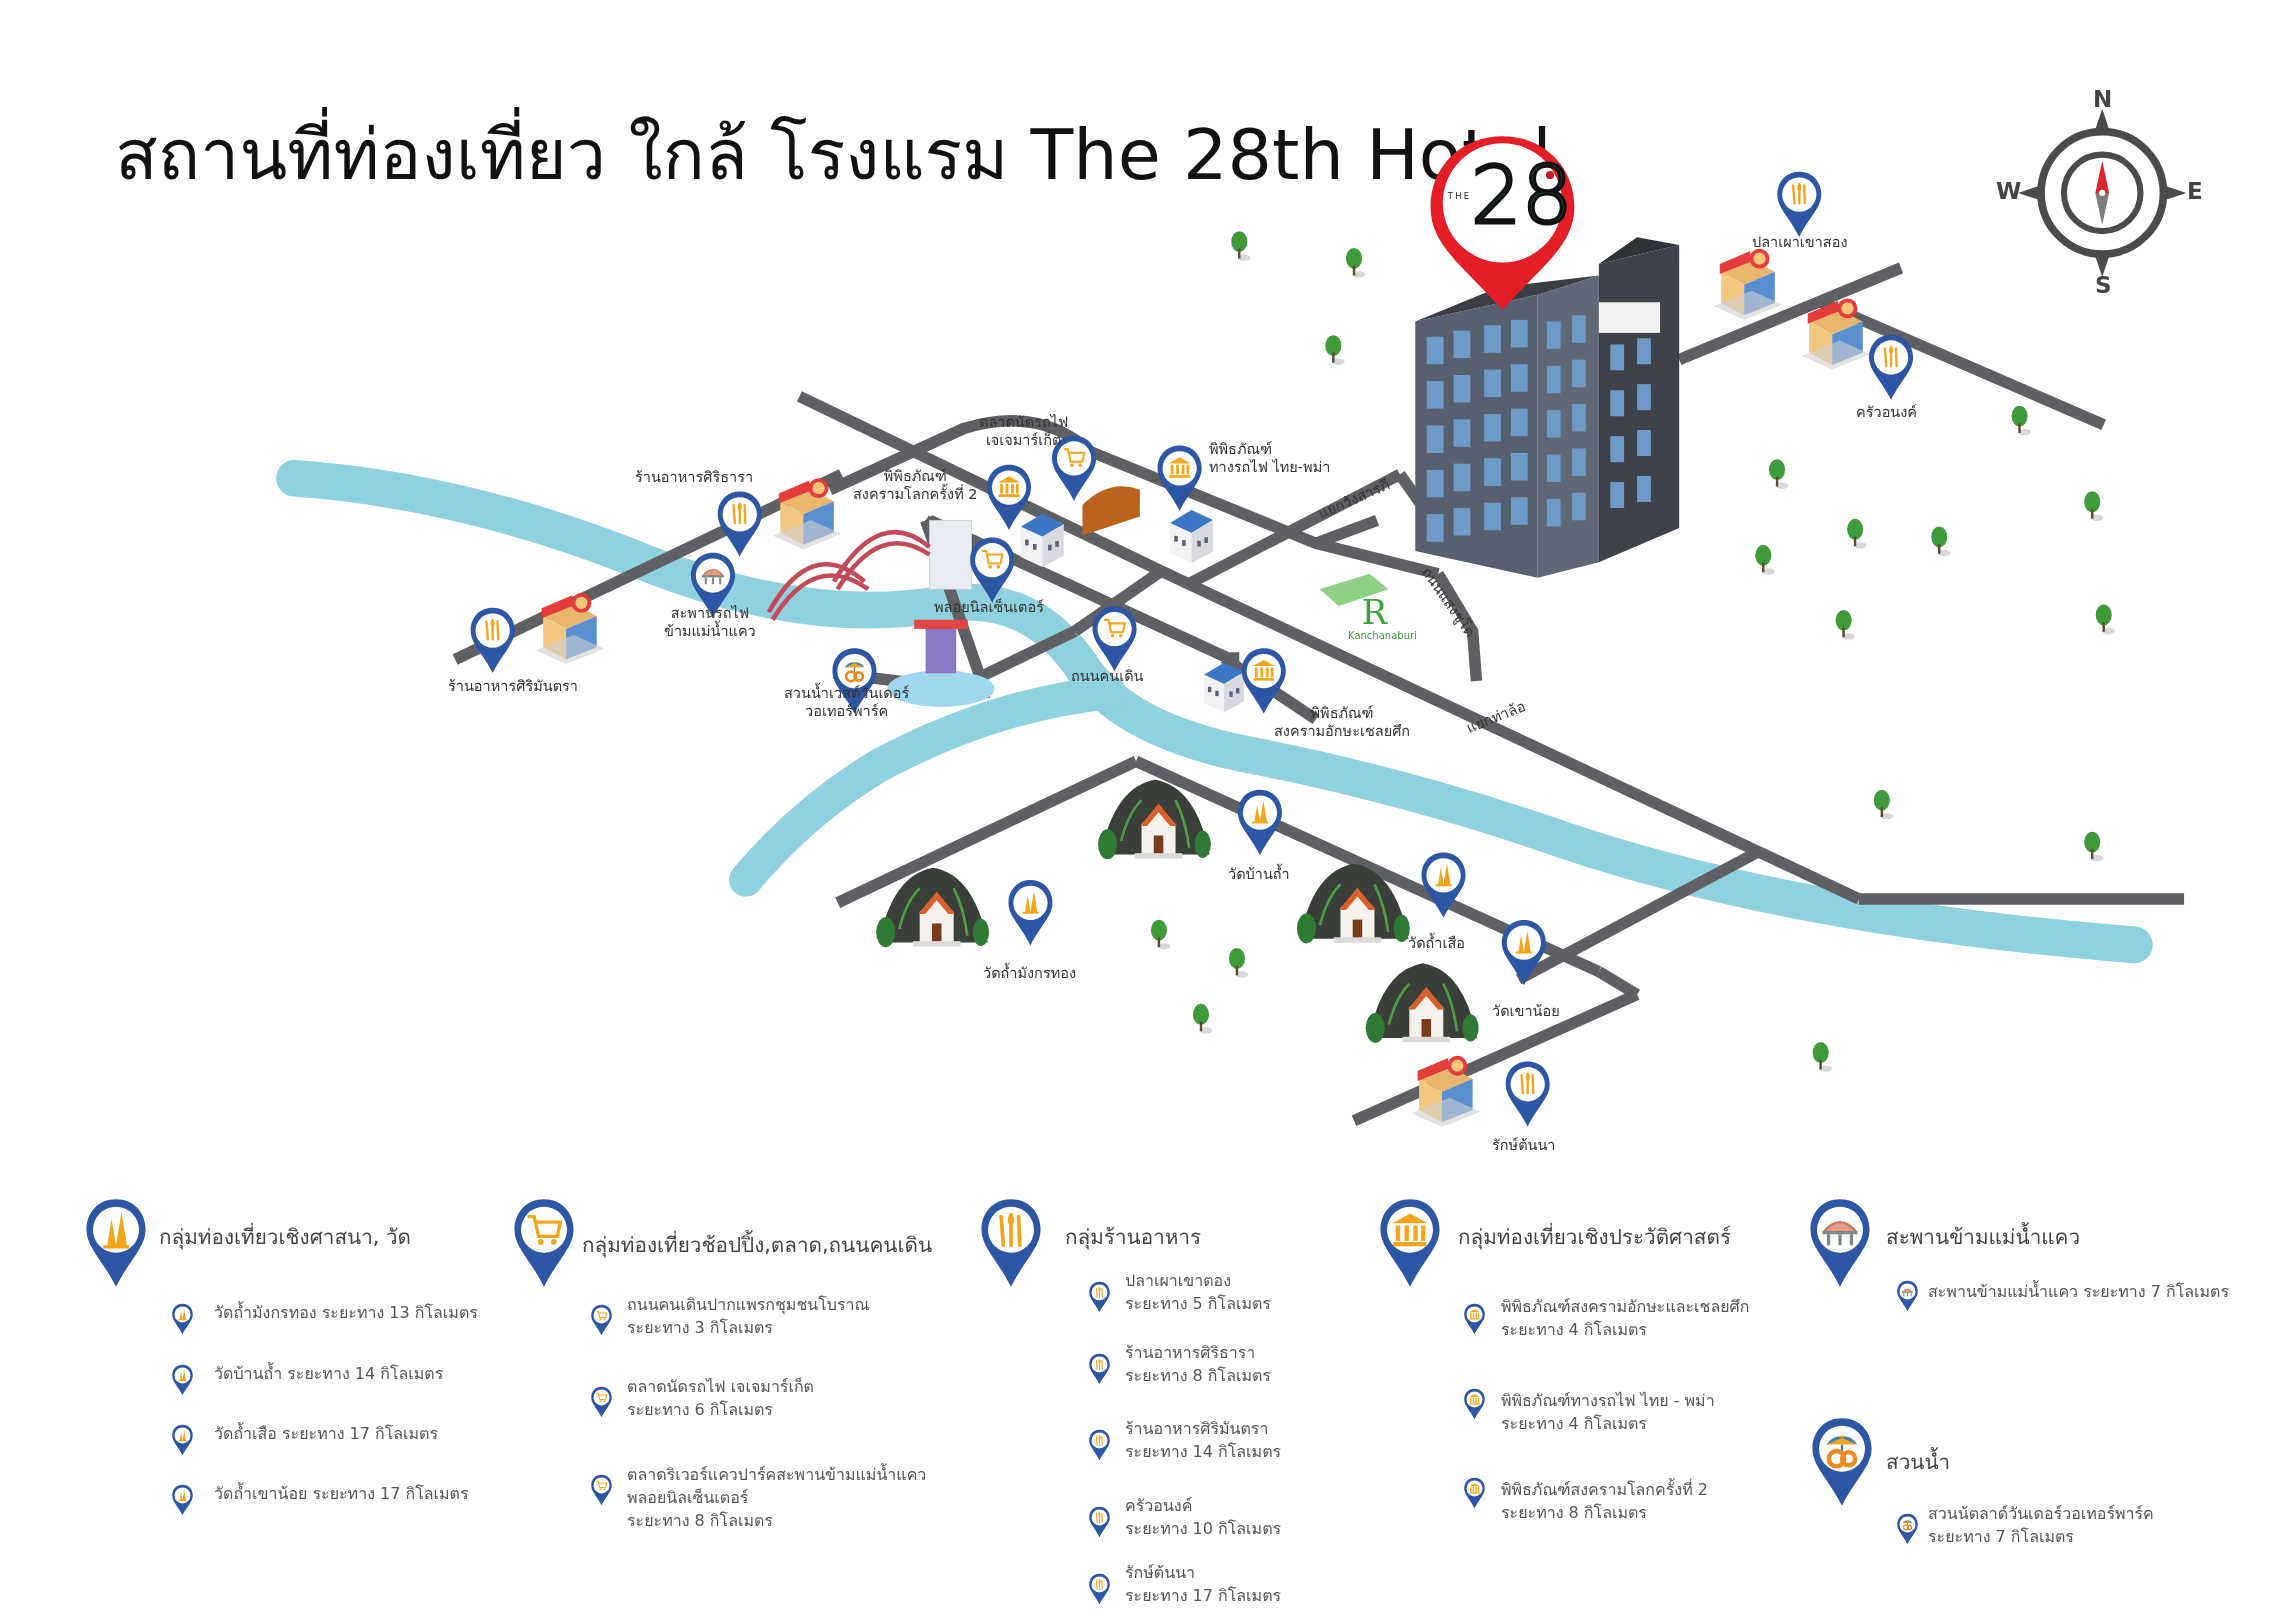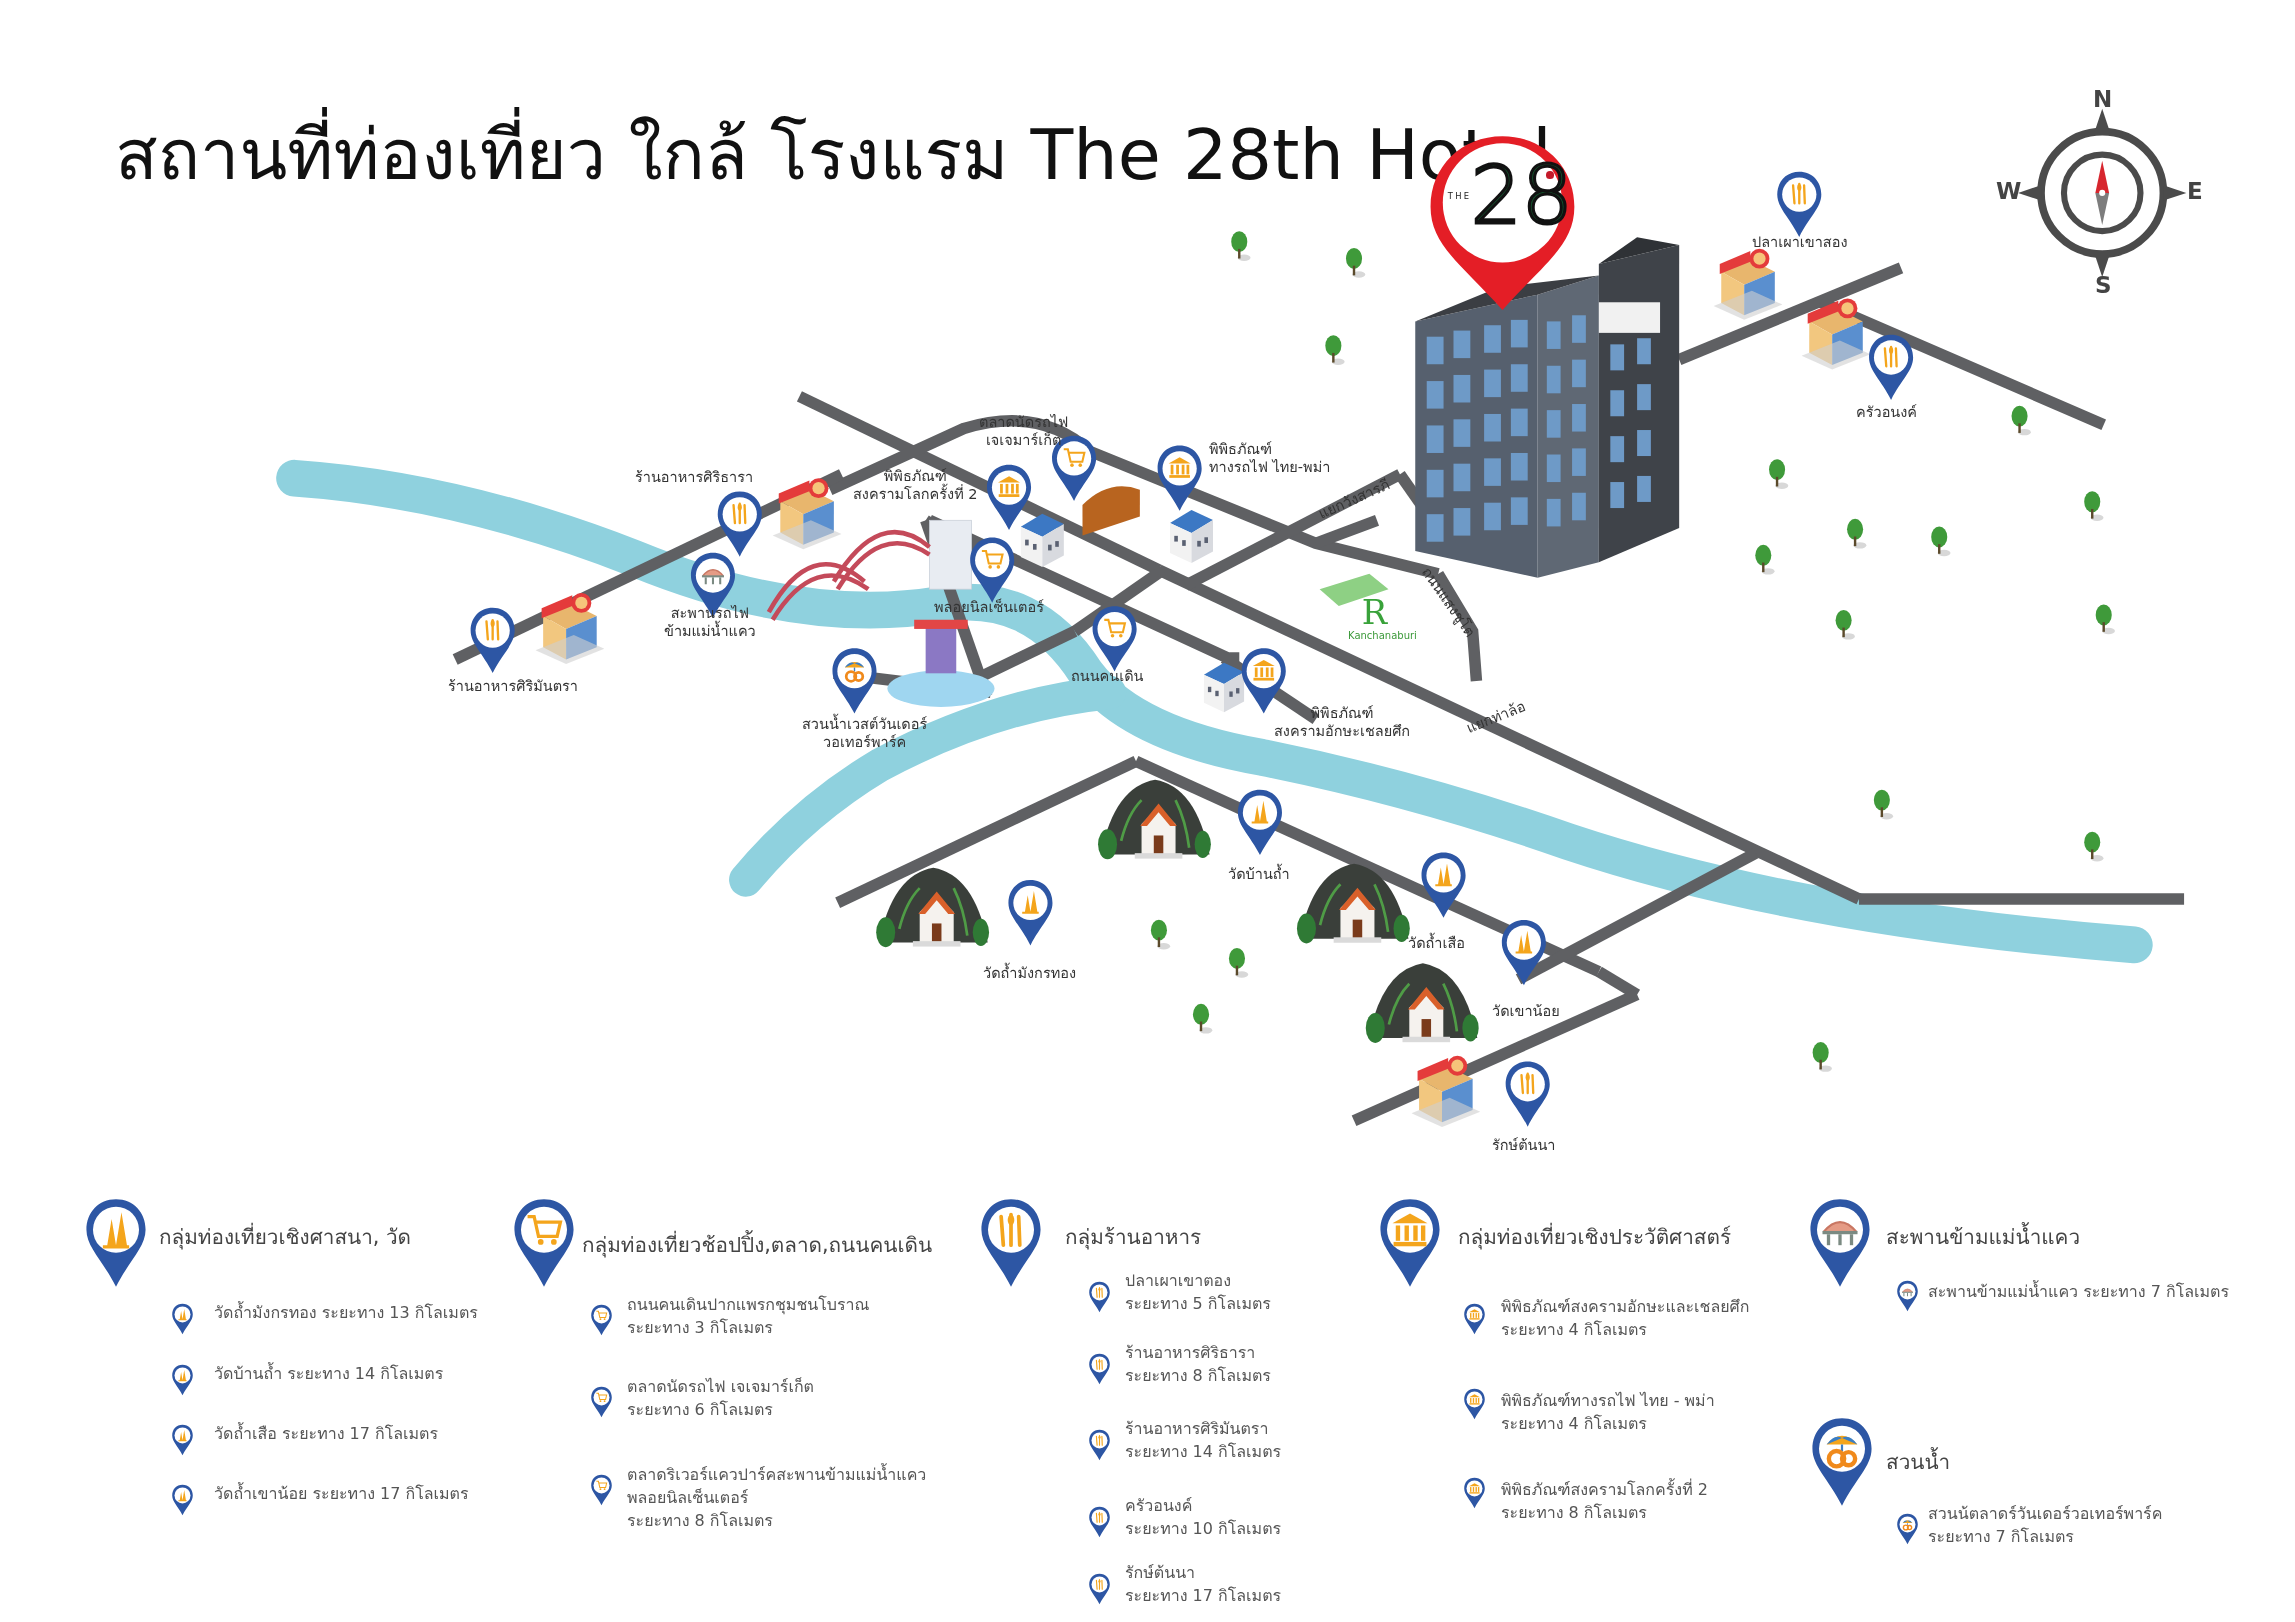"สวนน้ำเวสต์วันเดอร์" div.map-label { margin-left: 18px -> none; top: 715px -> 684px }
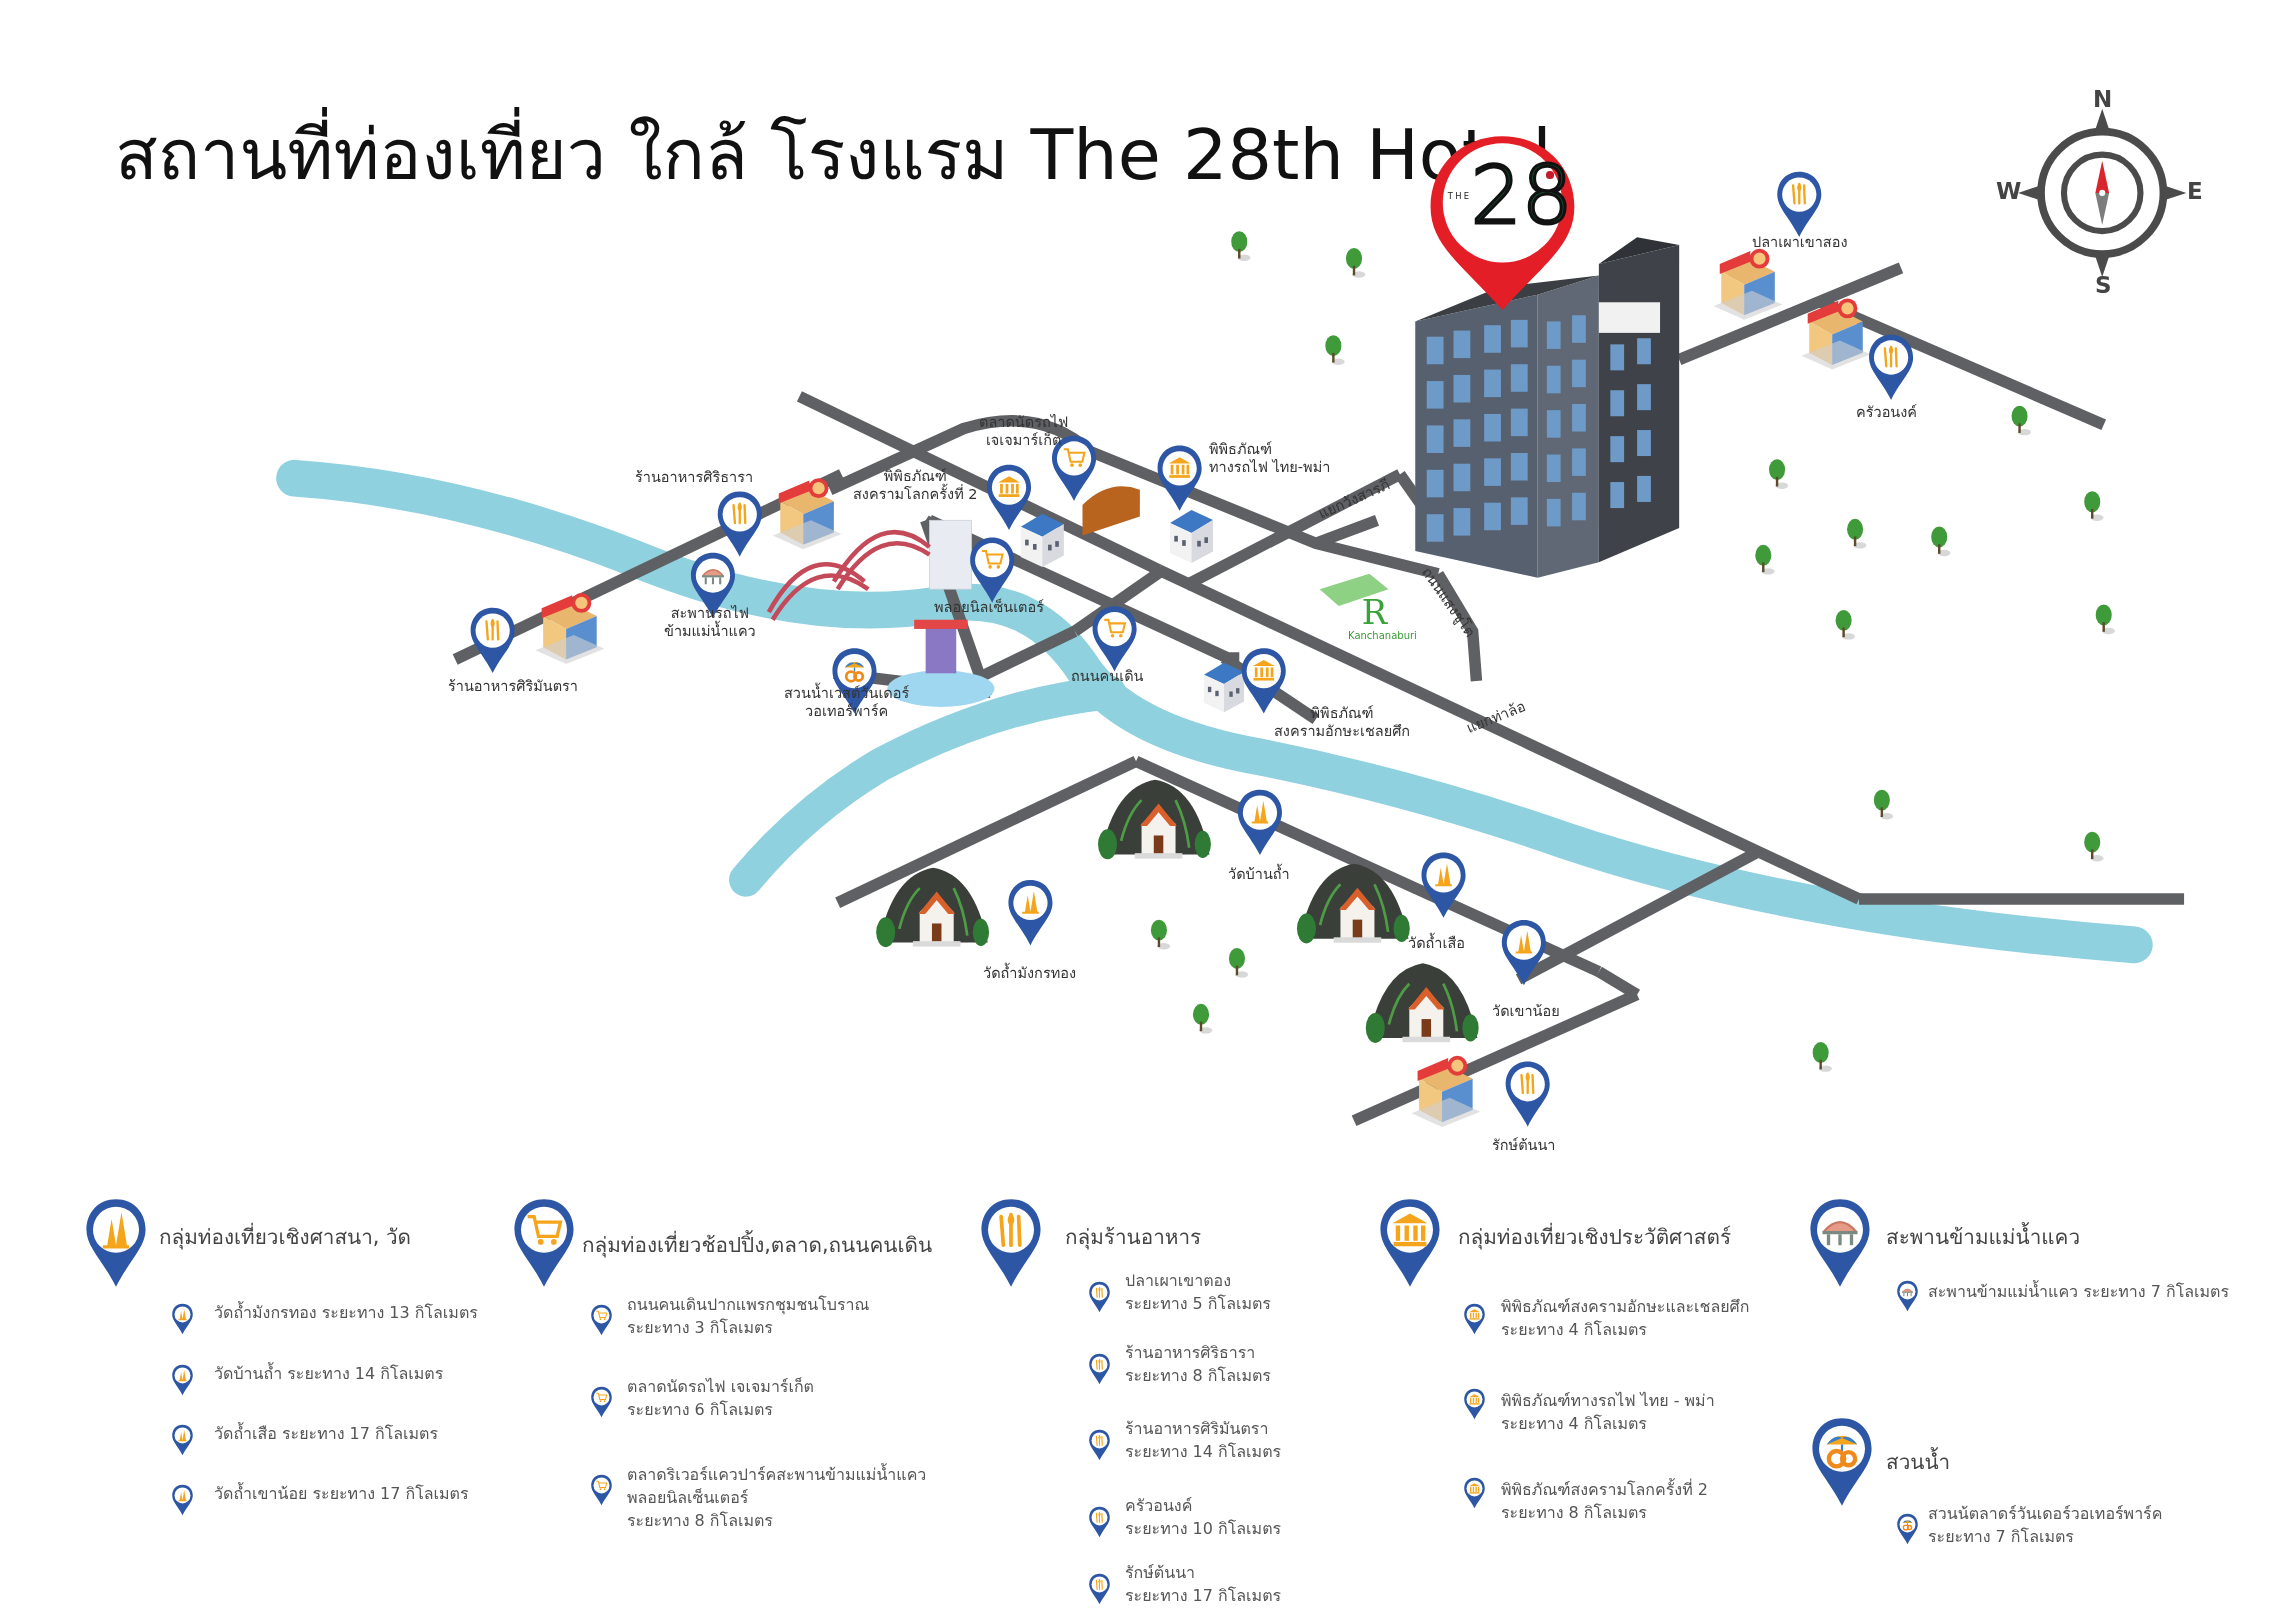"สวนน้ตลาดร์วันเดอร์วอเทอร์พาร์ค" div { text: สวนน้ตลาดร์วันเดอร์วอเทอร์พาร์ค -> สวนน้ตลาด์วันเดอร์วอเทอร์พาร์ค }
